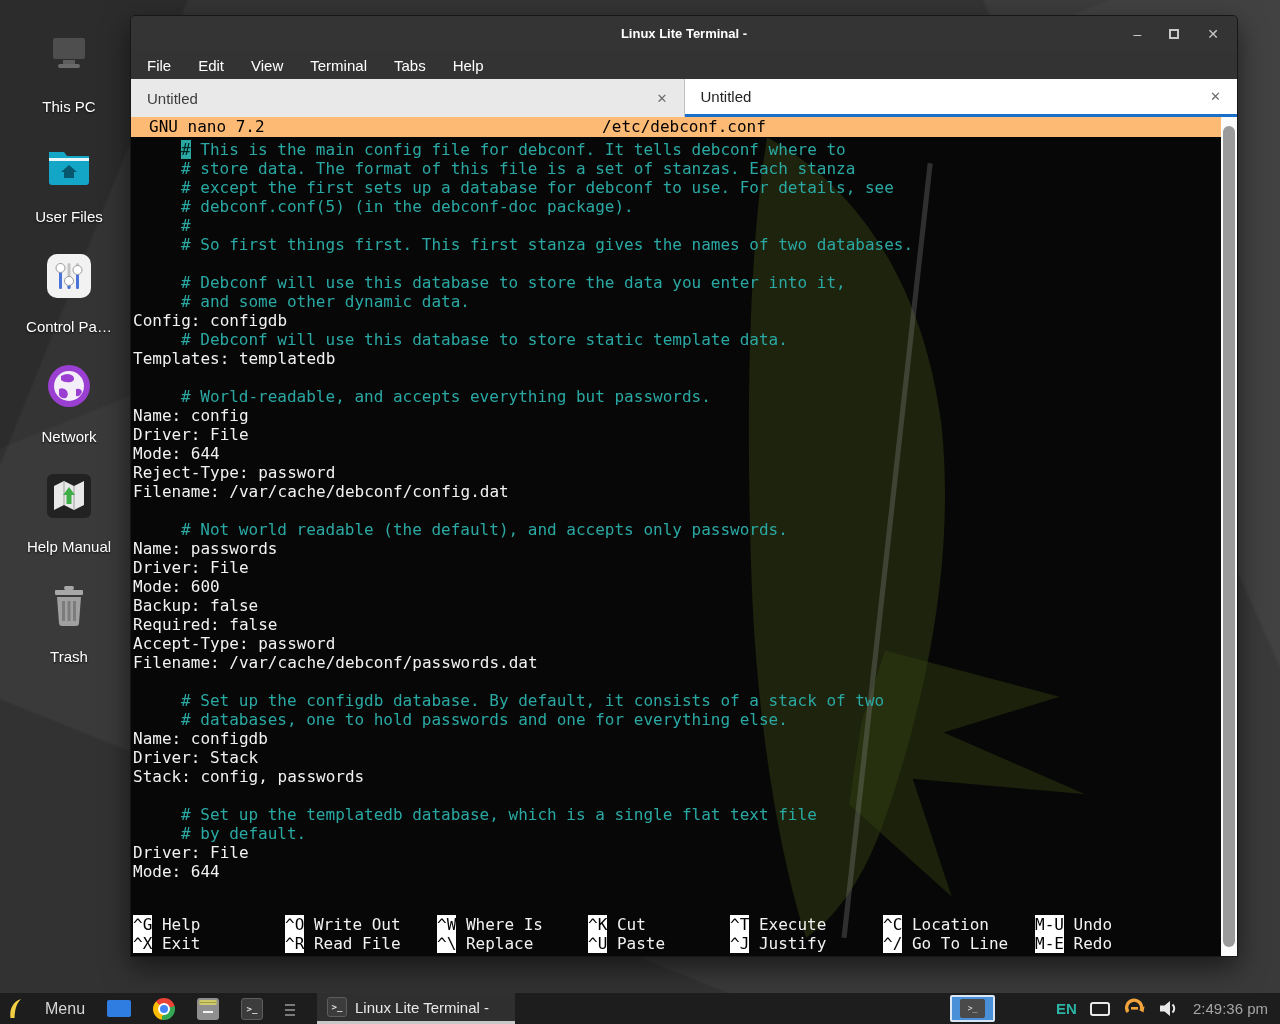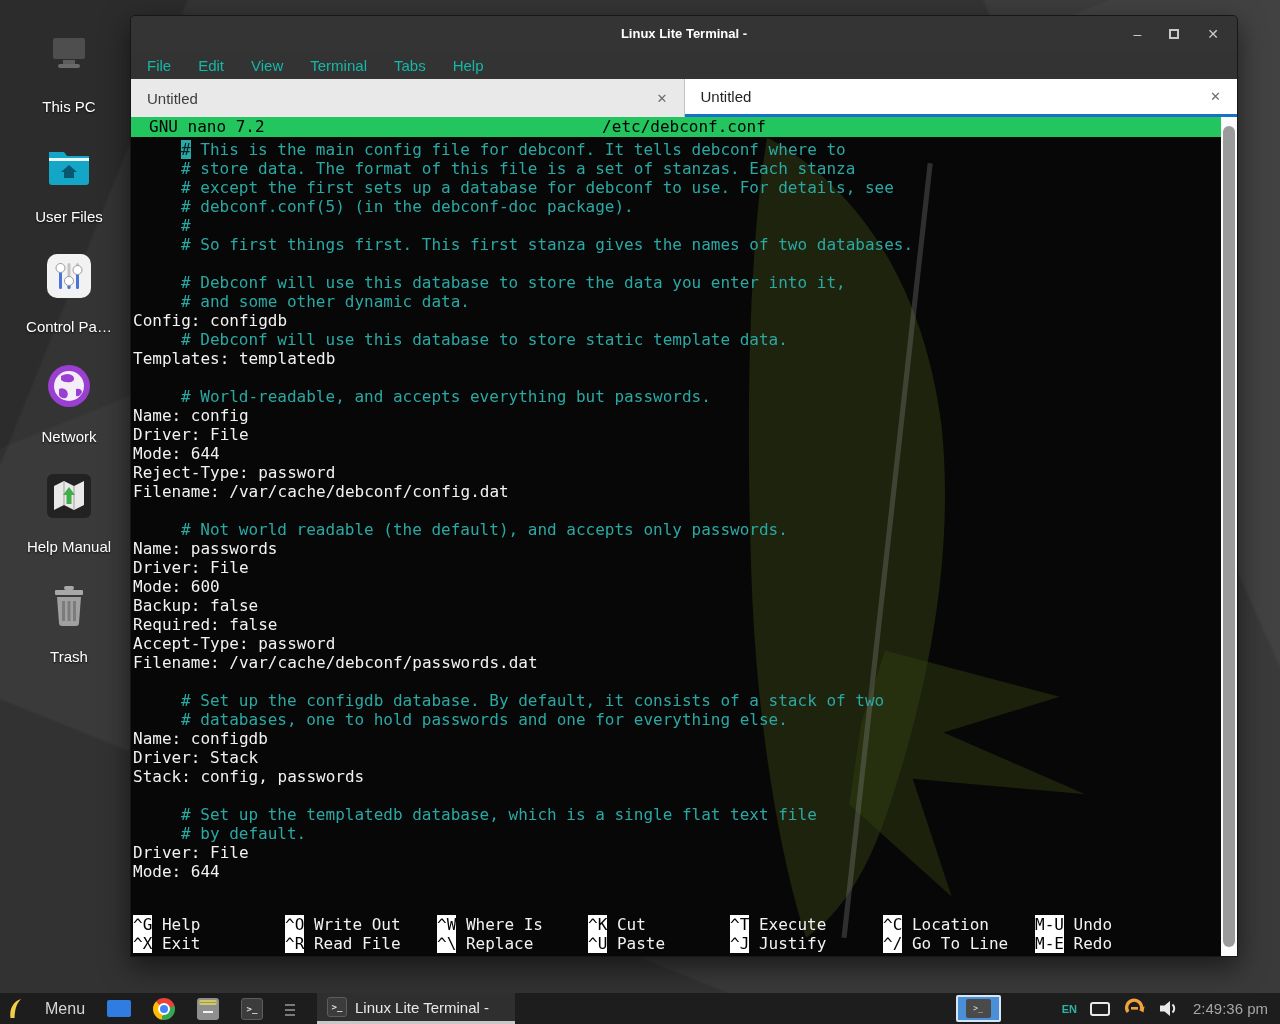"File" .menubar .mi { color: #14b8a6 -> #ffffff }
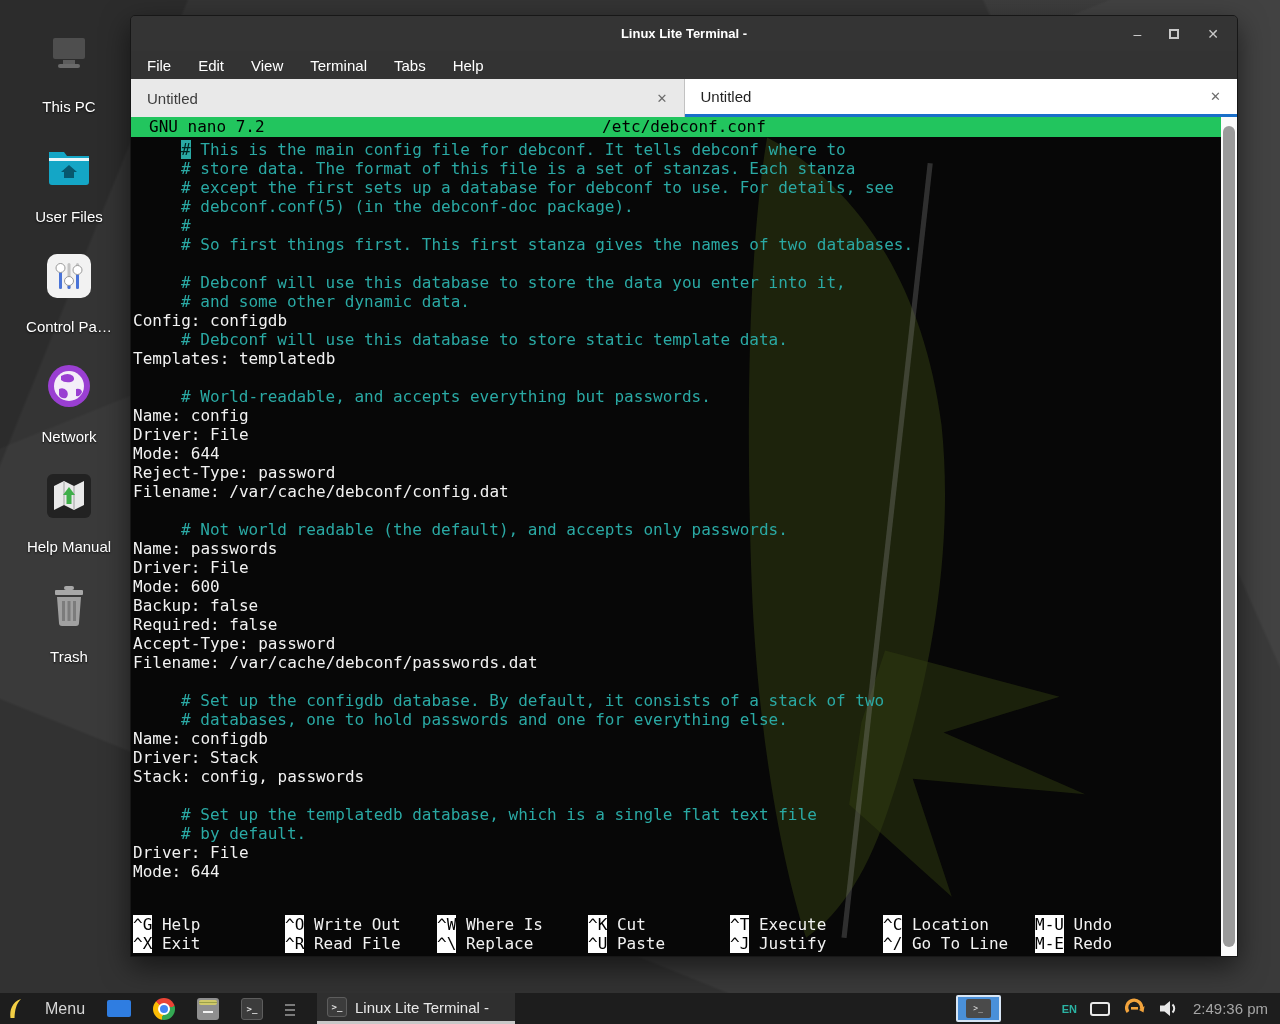"GNU nano 7.2" .nano-header { background: #22c55e -> #fdba74 }
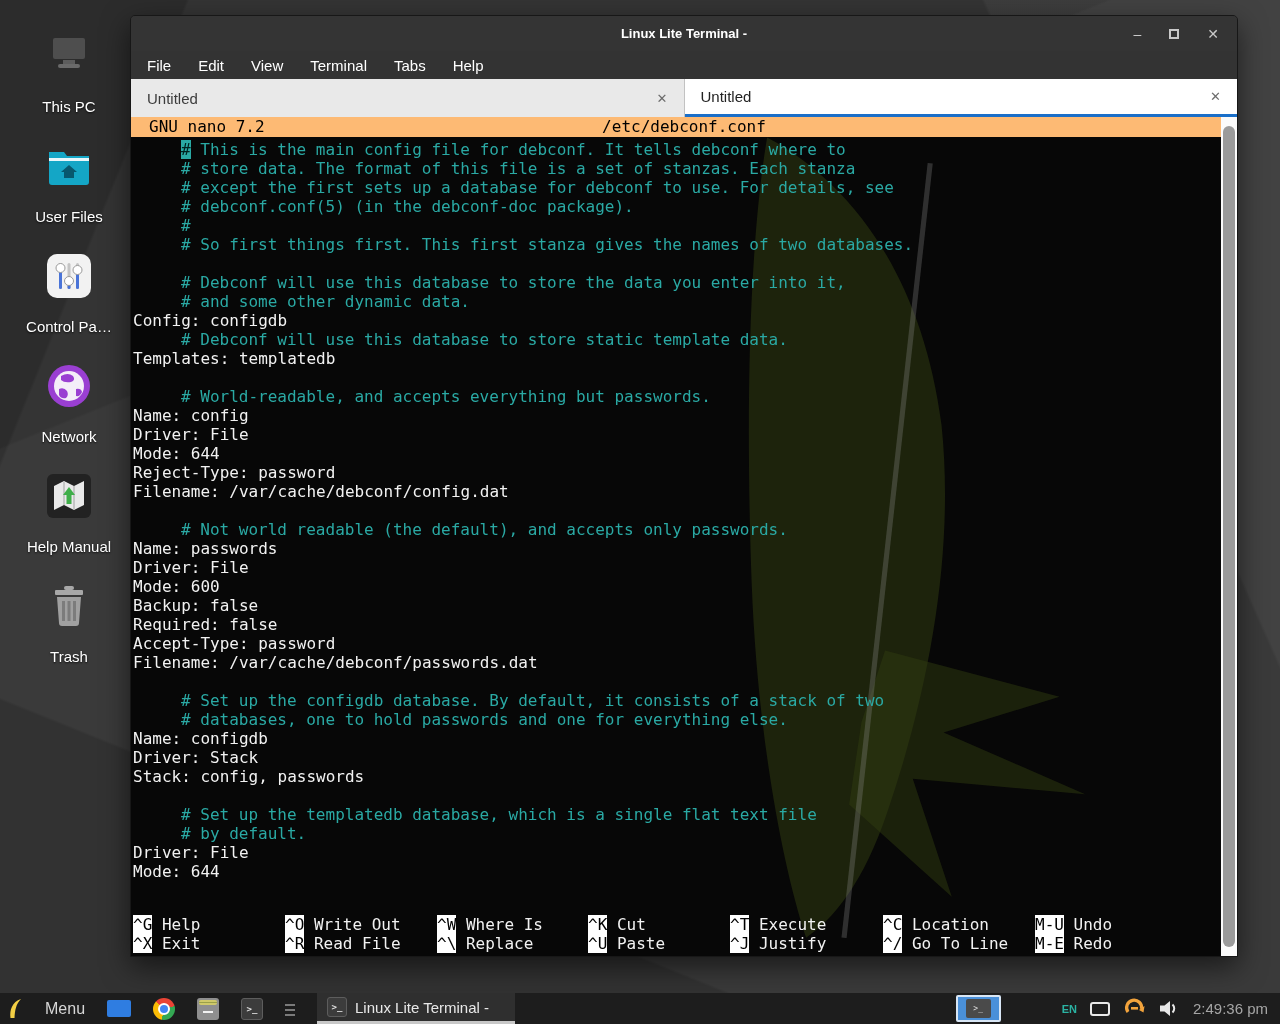"EN" .lang { font-size: 11px -> 15px }
